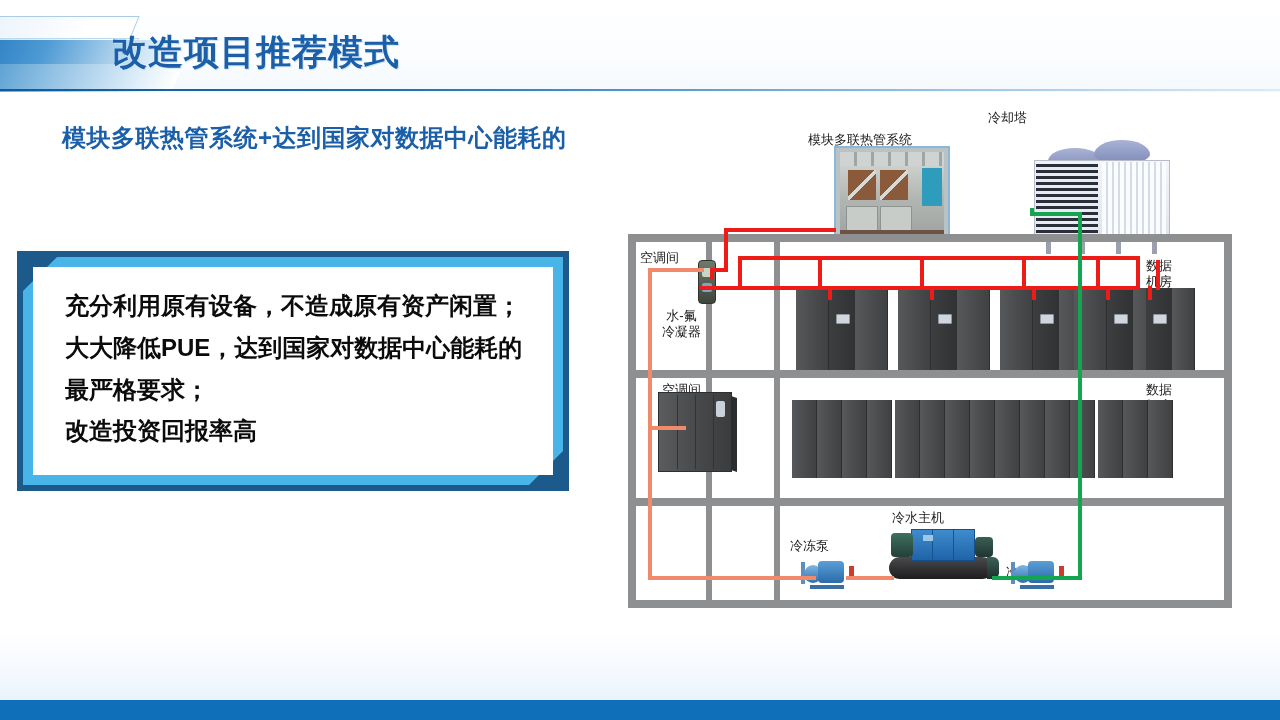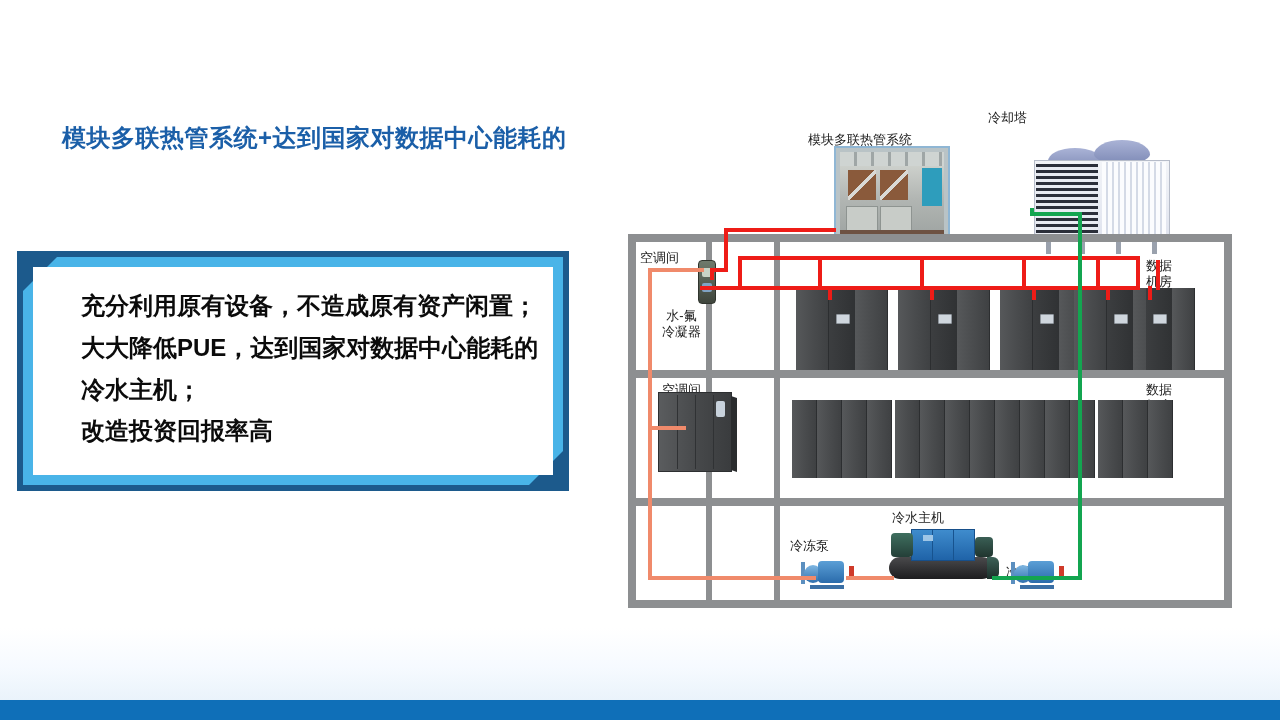"改造项目推荐模式" div.hdr { html: none -> <div> <div></div> <div> <div></div> <div></div> <div></div> <div></div> </div> <div>改造项目推荐模式</div> <div></div> </div> }
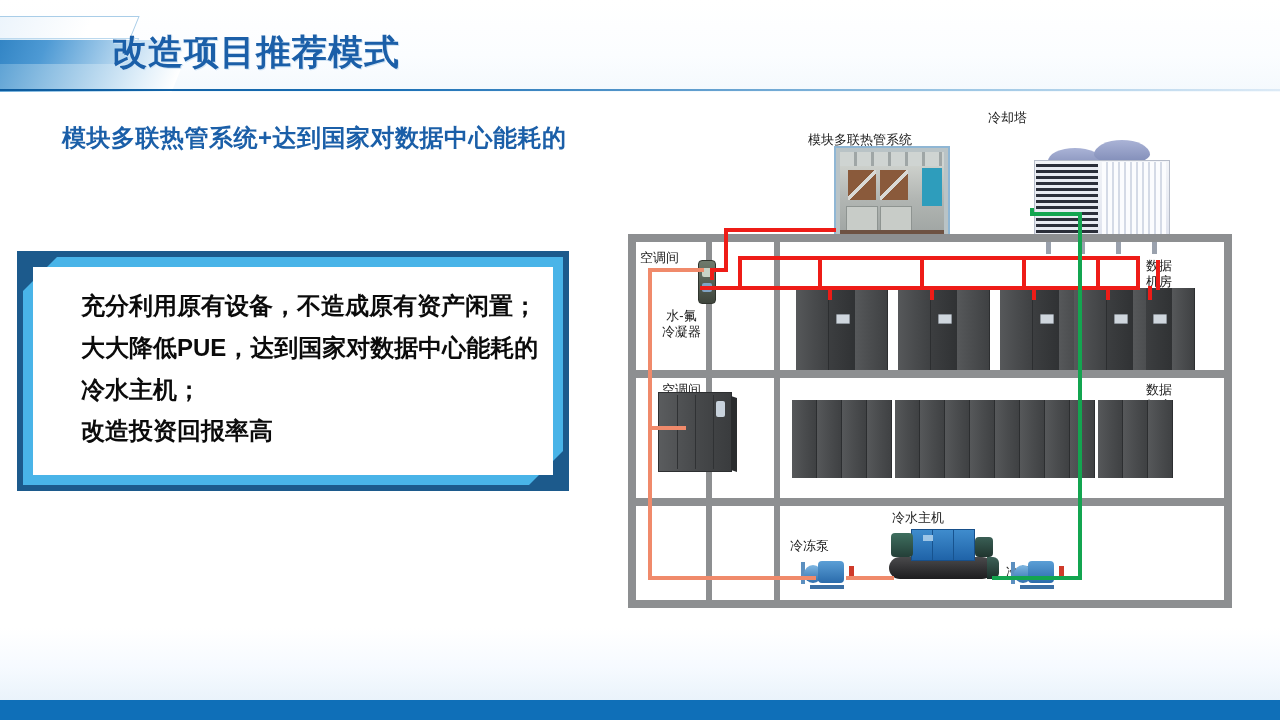"充分利用原有设备，不造成原有资产闲置；" .callout .txt { margin-left: 16px -> none }
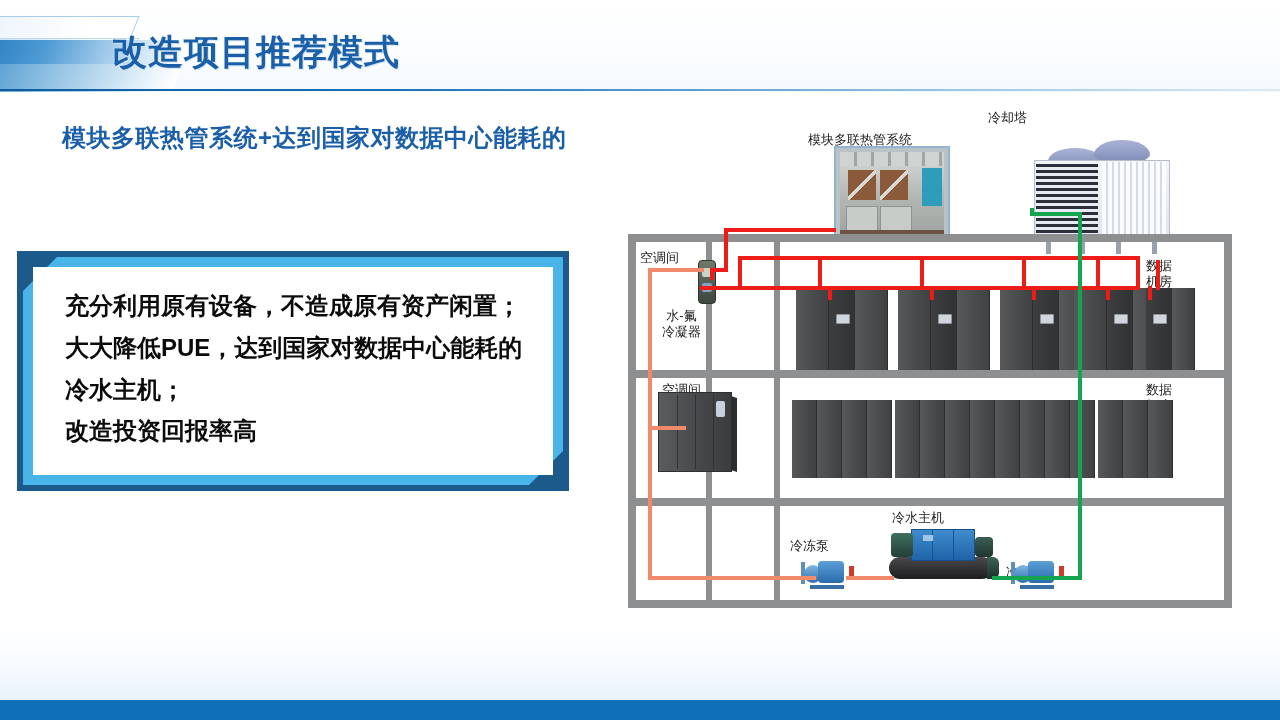"冷水主机；" div { text: 冷水主机 -> 最严格要求 }
